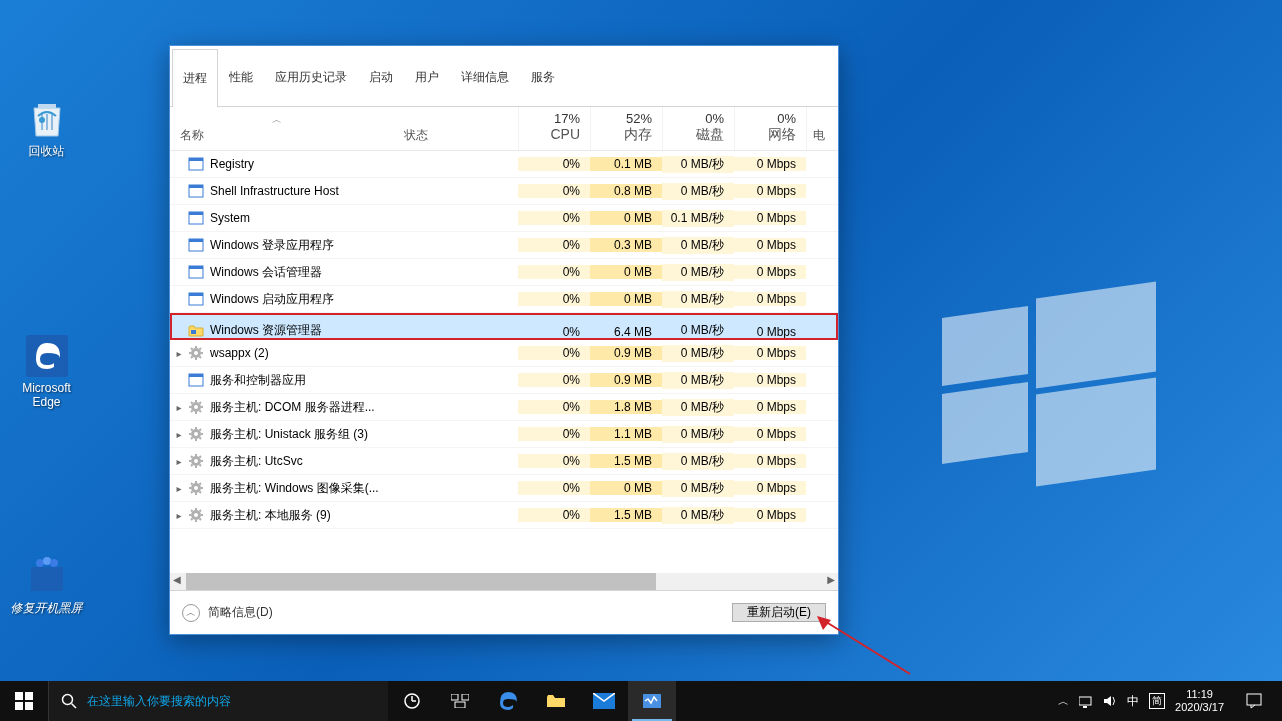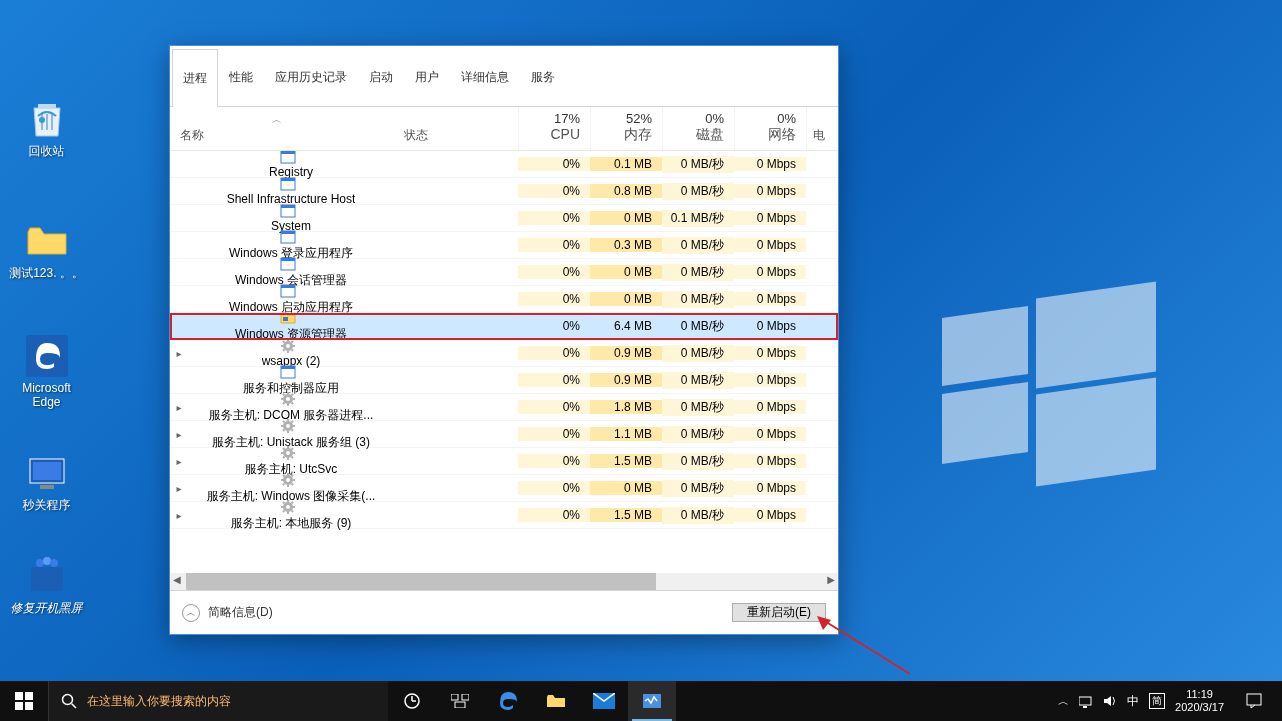"Registry" .row .rname { flex-direction: column -> none }
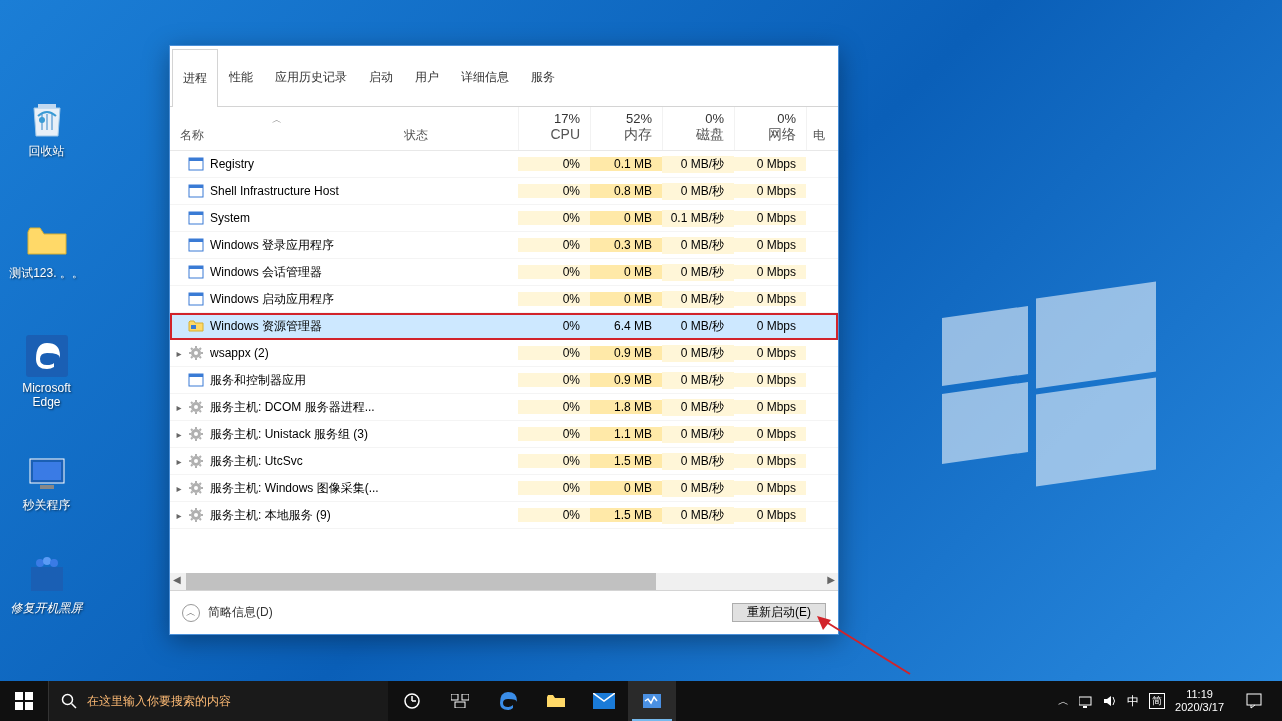"测试123. 。。" div.desktop-icon { html: <div> <div> <svg> <path></path> </svg> </div> <span>测试123. 。。</span> </div> -> none }
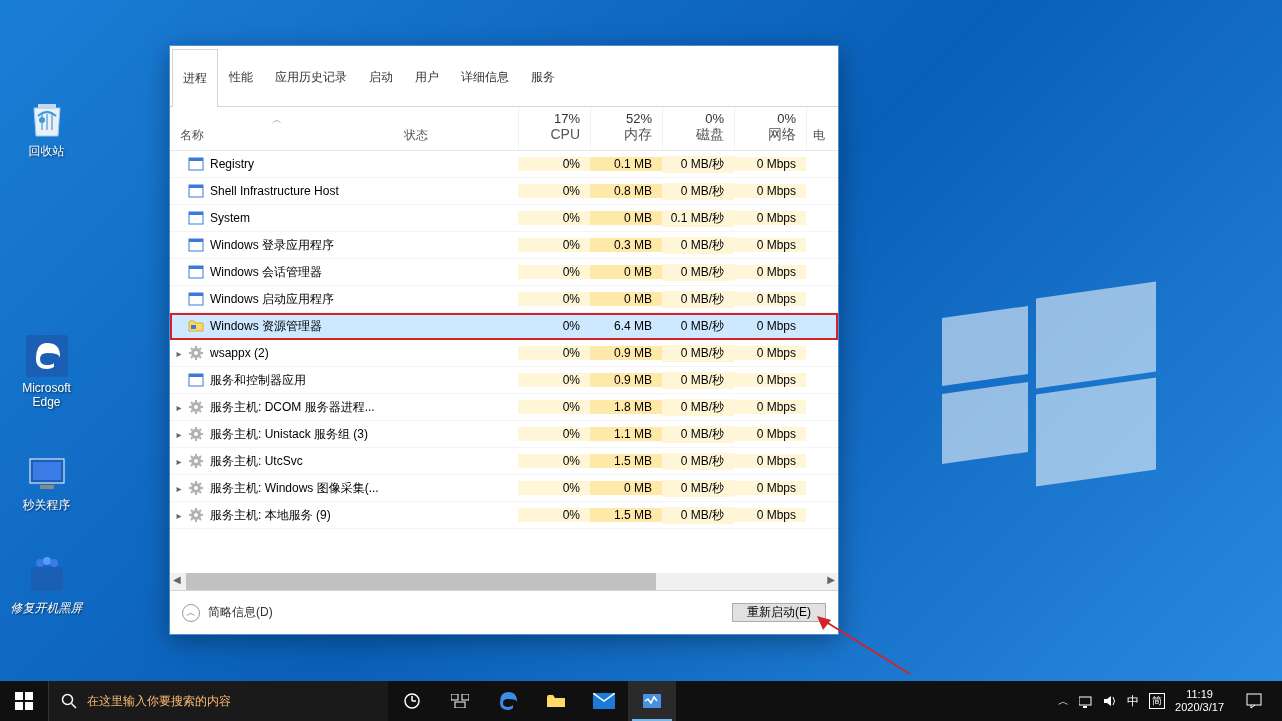"Windows 资源管理器" .row.highlighted { align-items: none -> flex-end }
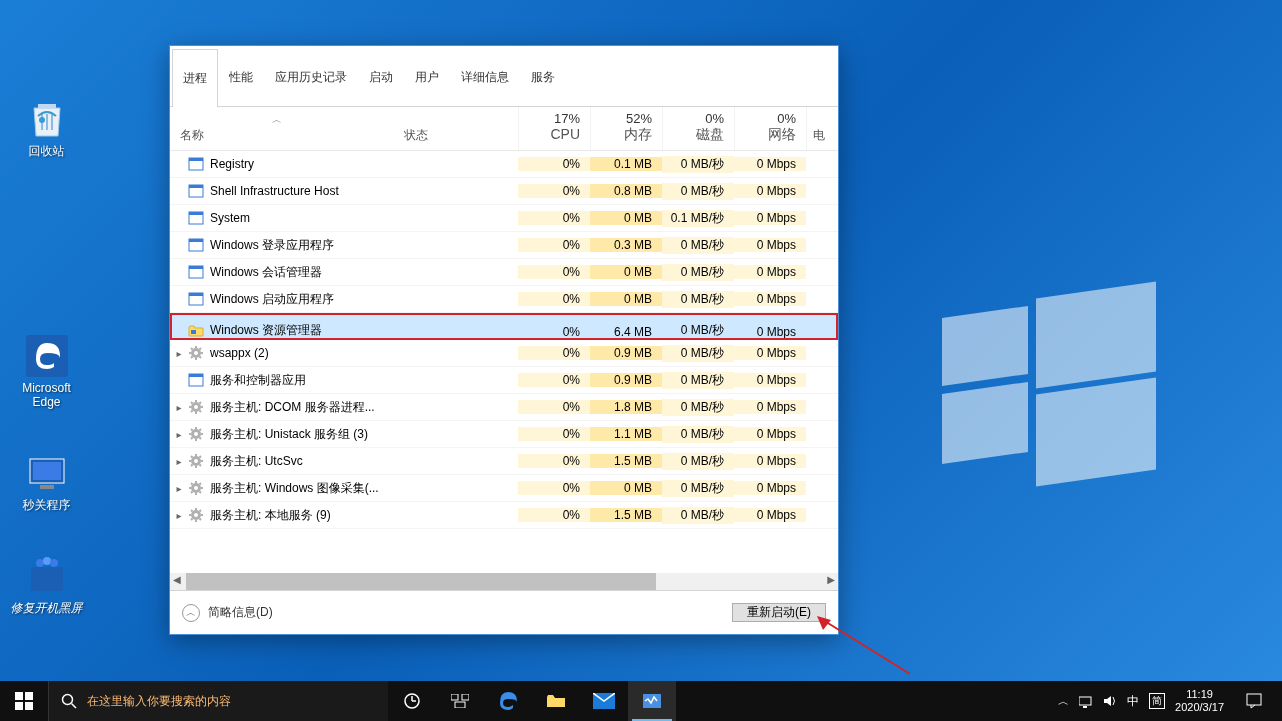"秒关程序" div.desktop-icon { html: <div> <div> <svg> <rect></rect> <rect></rect> <rect></rect> </svg> </div> <span>秒关程序</span> </div> -> none }
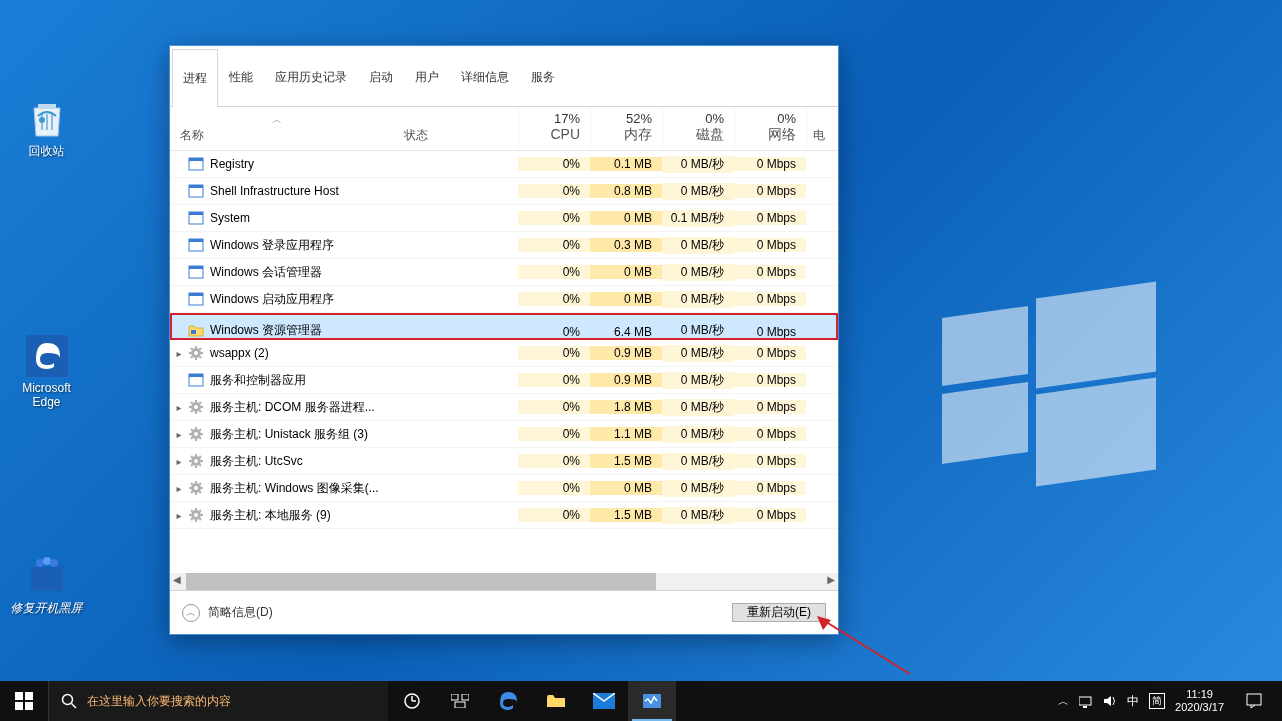"在这里输入你要搜索的内容" .searchbox { color: #fdba74 -> #0ea5e9 }
